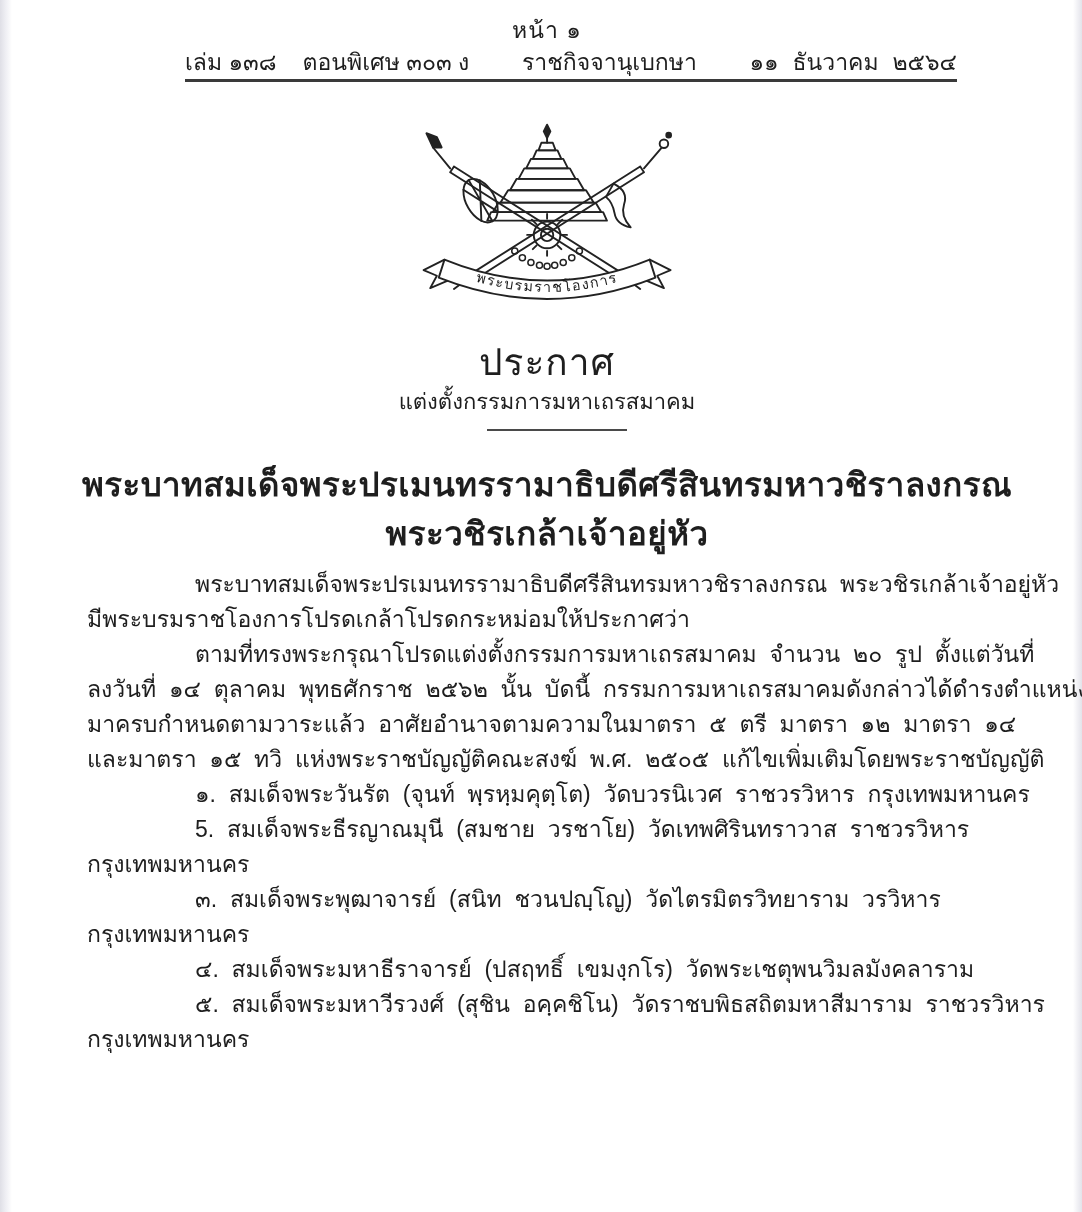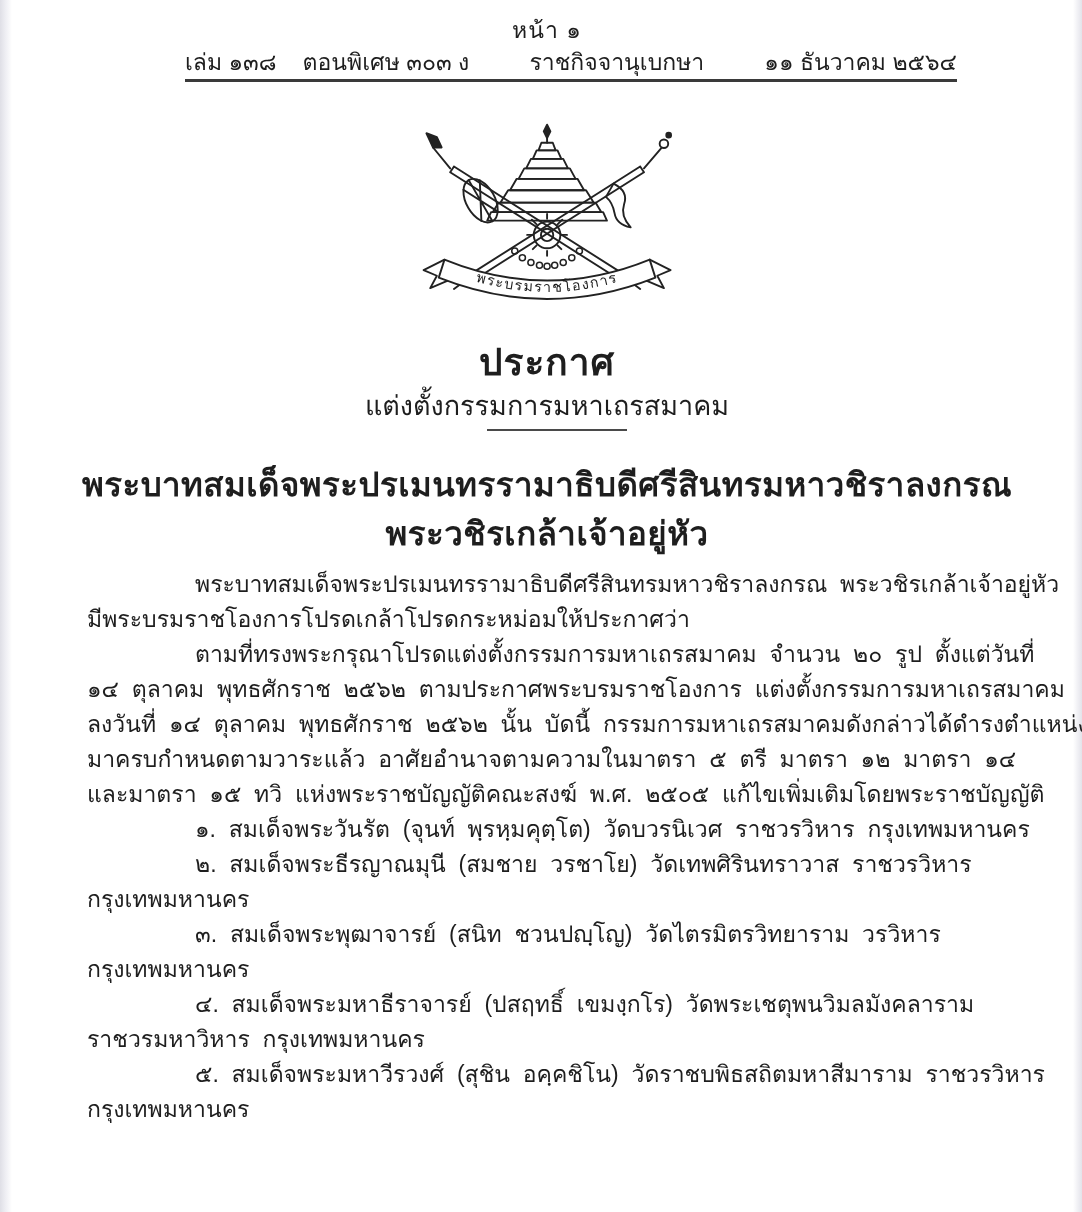"๑๑ ธันวาคม ๒๕๖๔" .mast-right { font-family: none -> Liberation Mono, monospace }
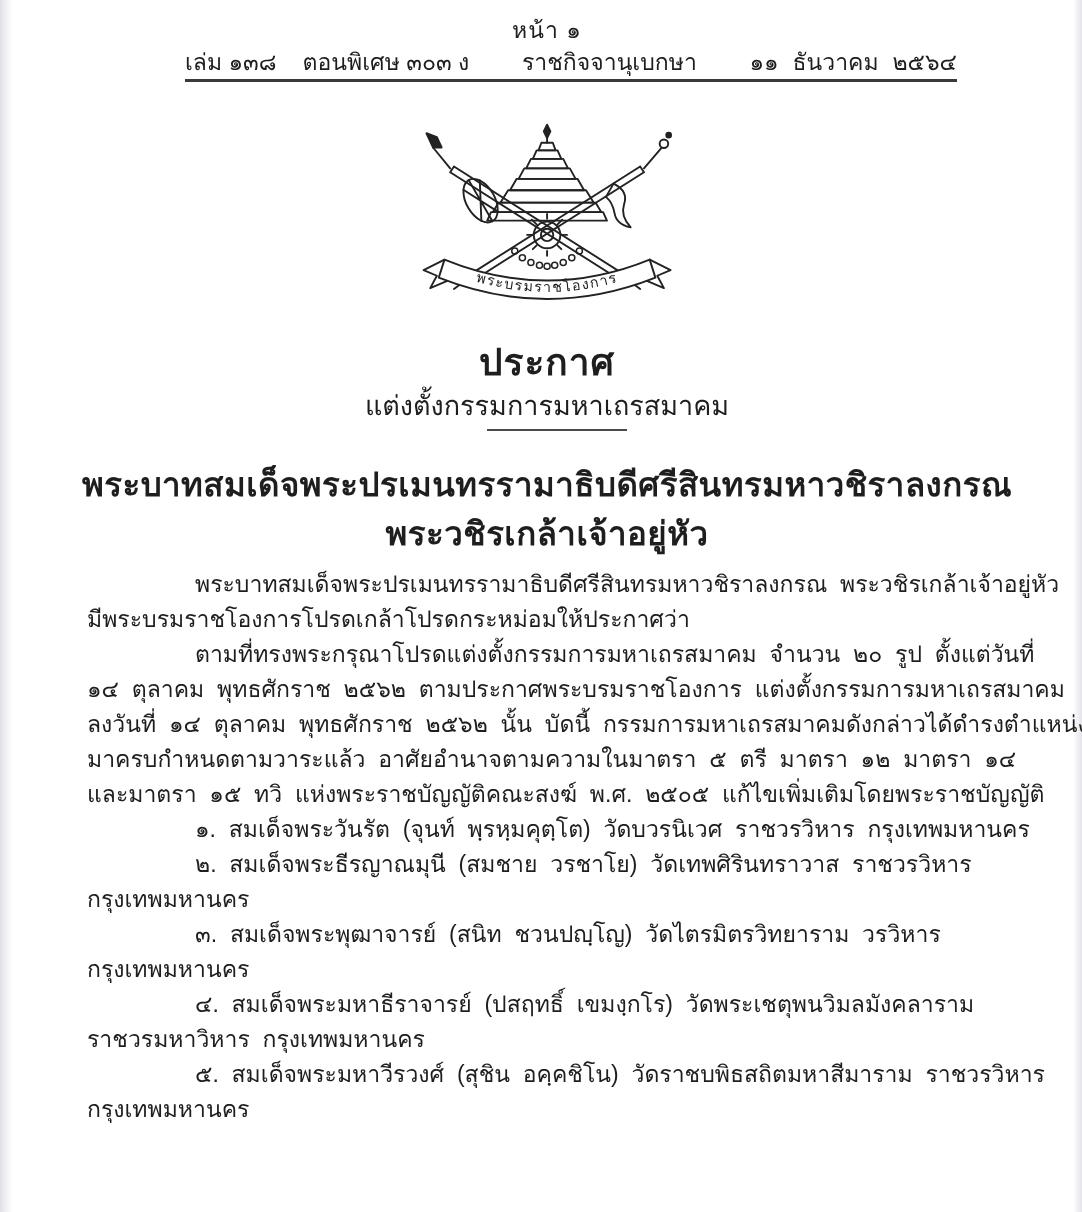"ประกาศ" .announce-title { font-weight: 700 -> 400 }
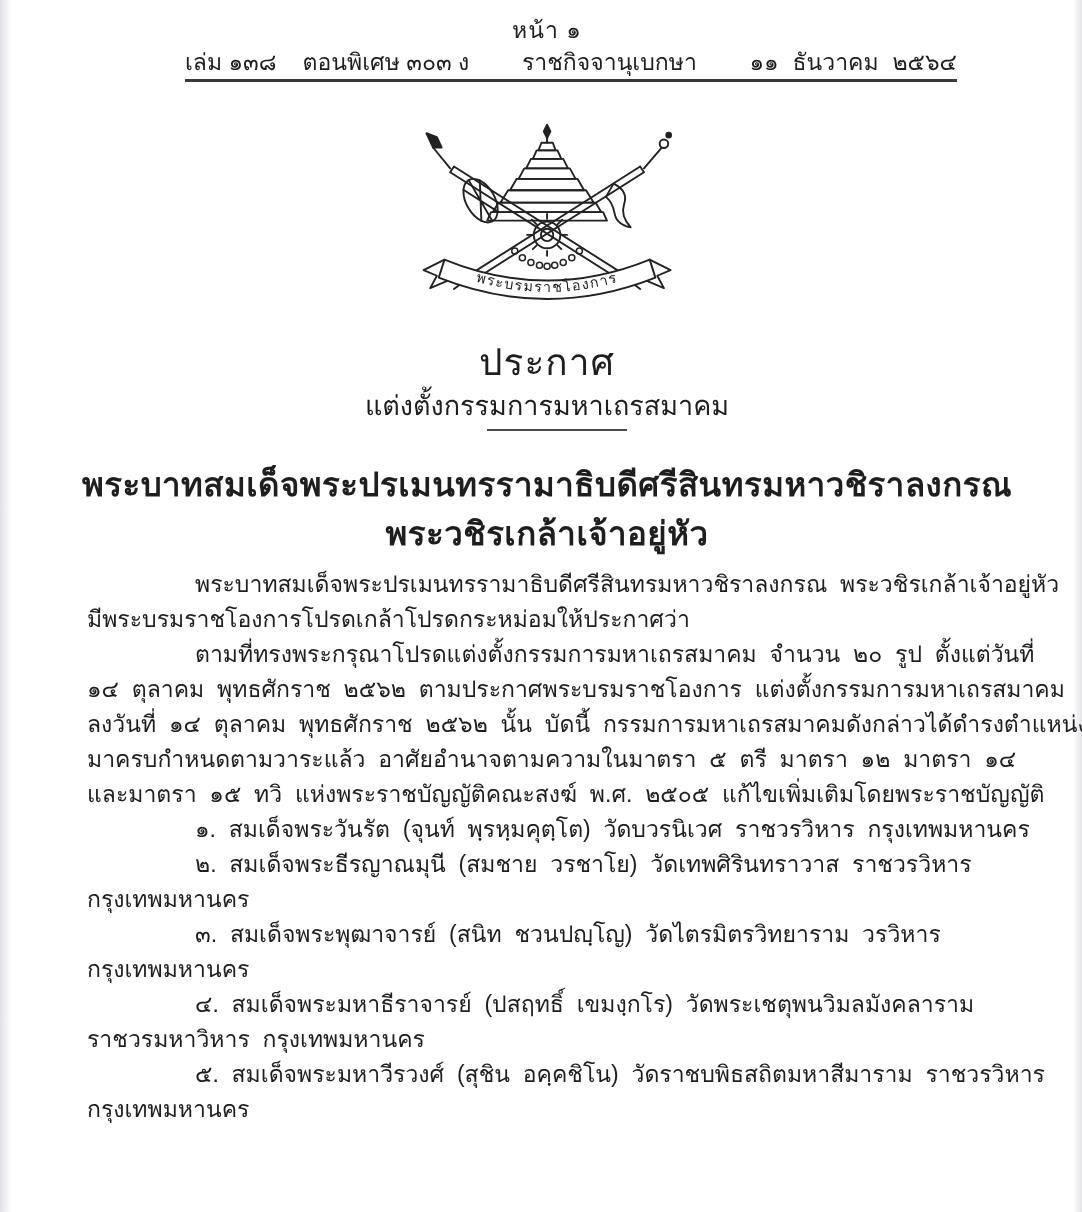"แต่งตั้งกรรมการมหาเถรสมาคม" .announce-subject { font-size: 27px -> 22px }
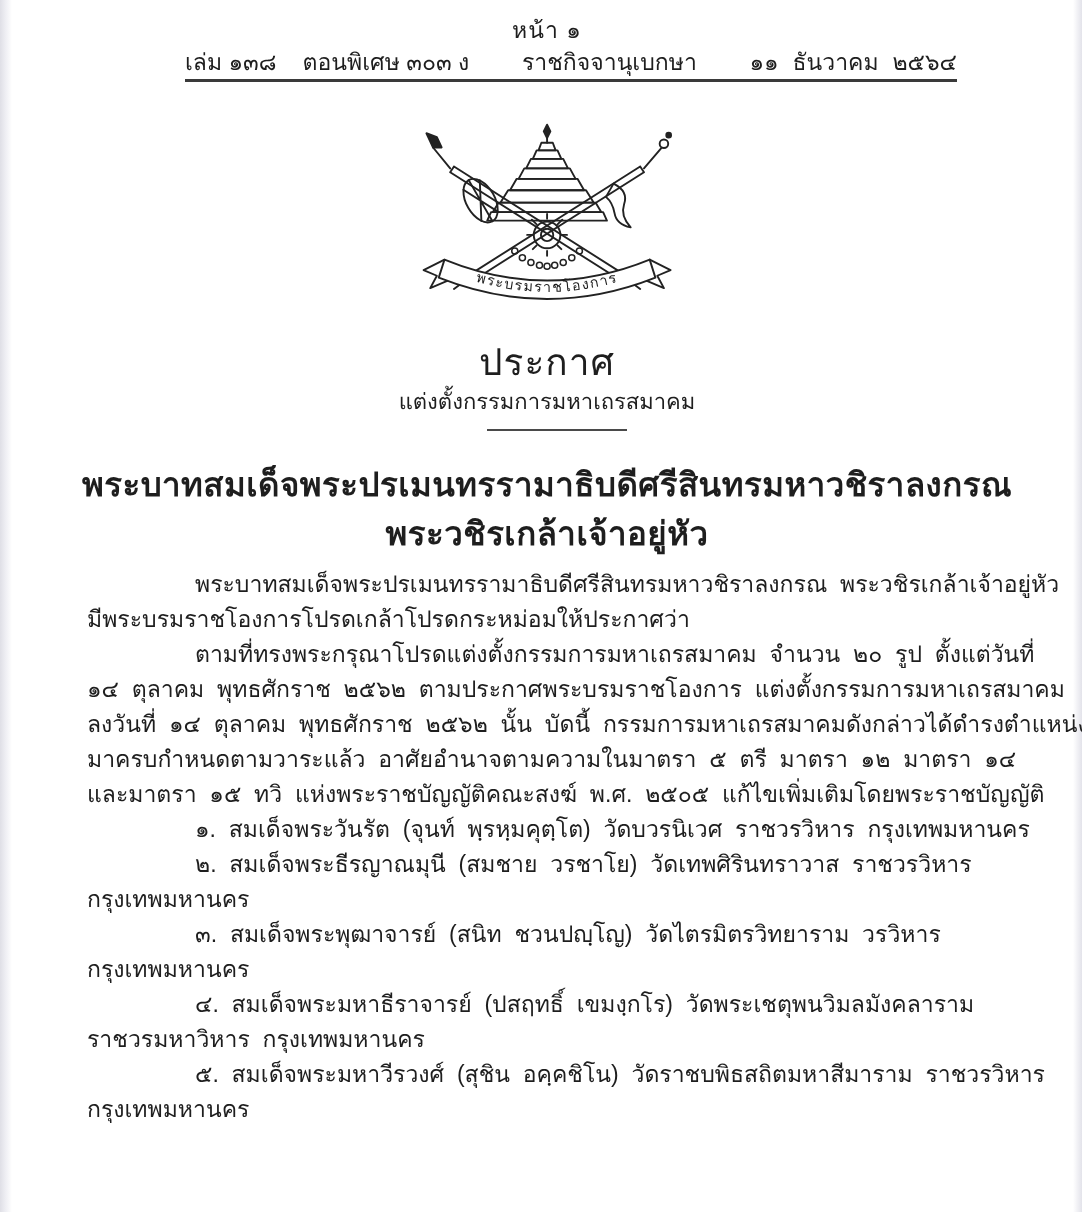"๑๔ ตุลาคม พุทธศักราช ๒๕๖๒" div.bodyline { html: <div>๑๔ ตุลาคม พุทธศักราช ๒๕๖๒ ตามประกาศพระบรมราชโองการ แต่งตั้งกรรมการมหาเถรสมาคม</div> -> none }
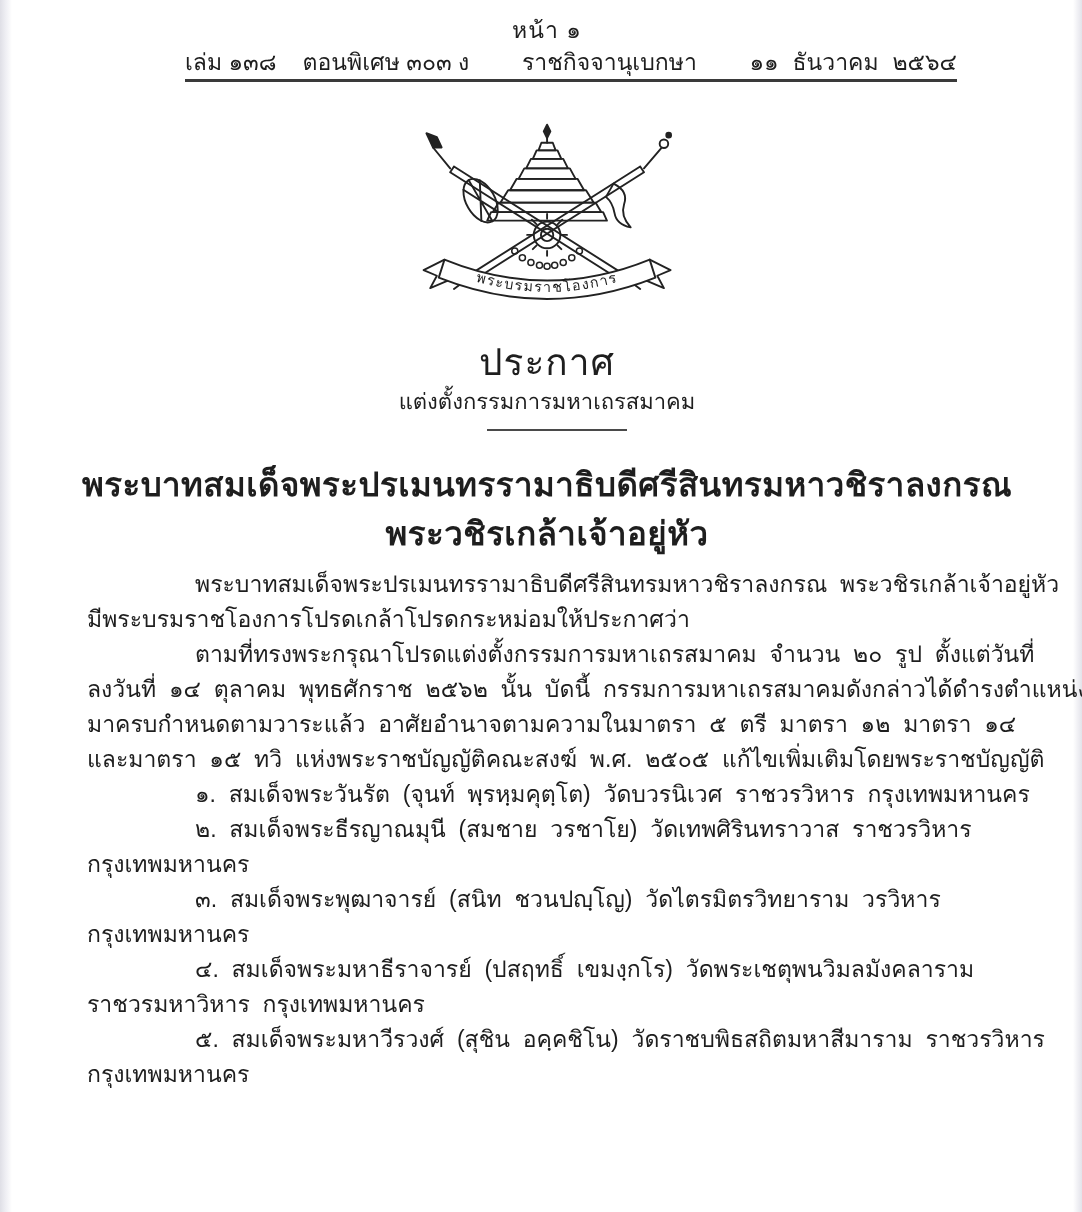"๒. สมเด็จพระธีรญาณมุนี (สมชาย วรชาโย)" div.bodyline { text: ๒ -> 5 }
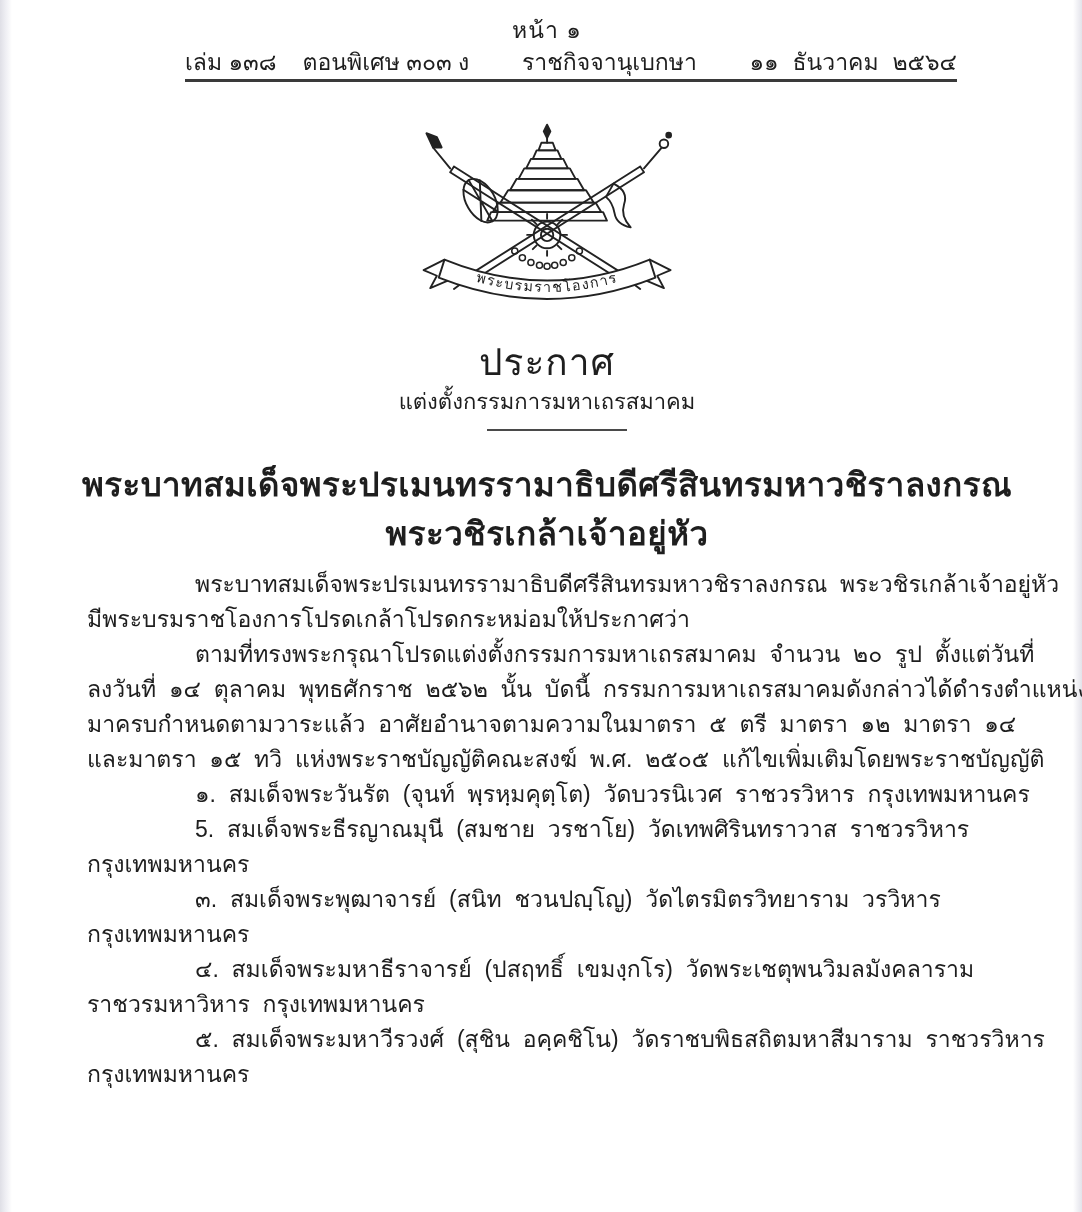"ราชวรมหาวิหาร กรุงเทพมหานคร" div.bodyline { html: <div>ราชวรมหาวิหาร กรุงเทพมหานคร</div> -> none }
